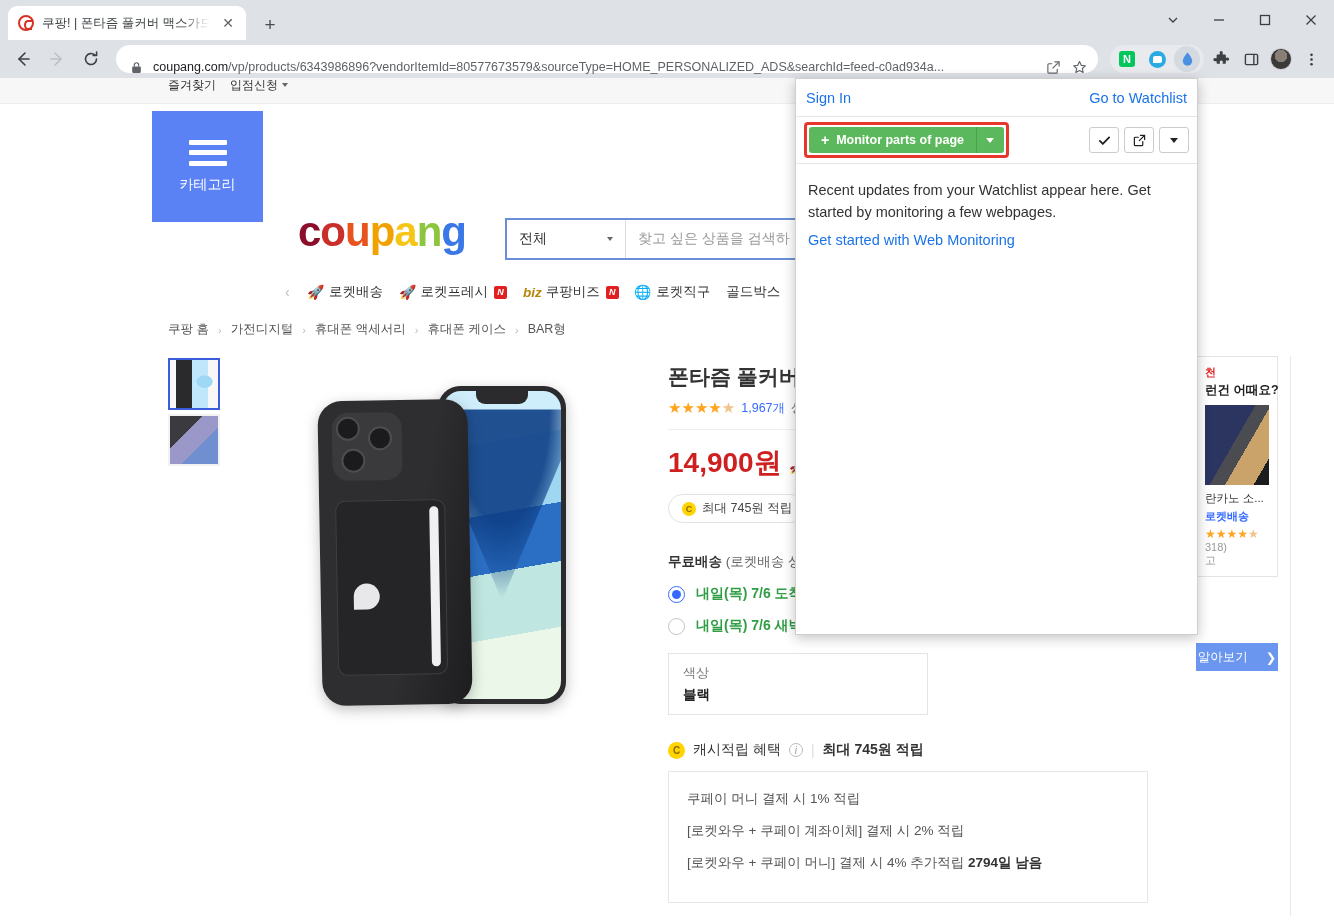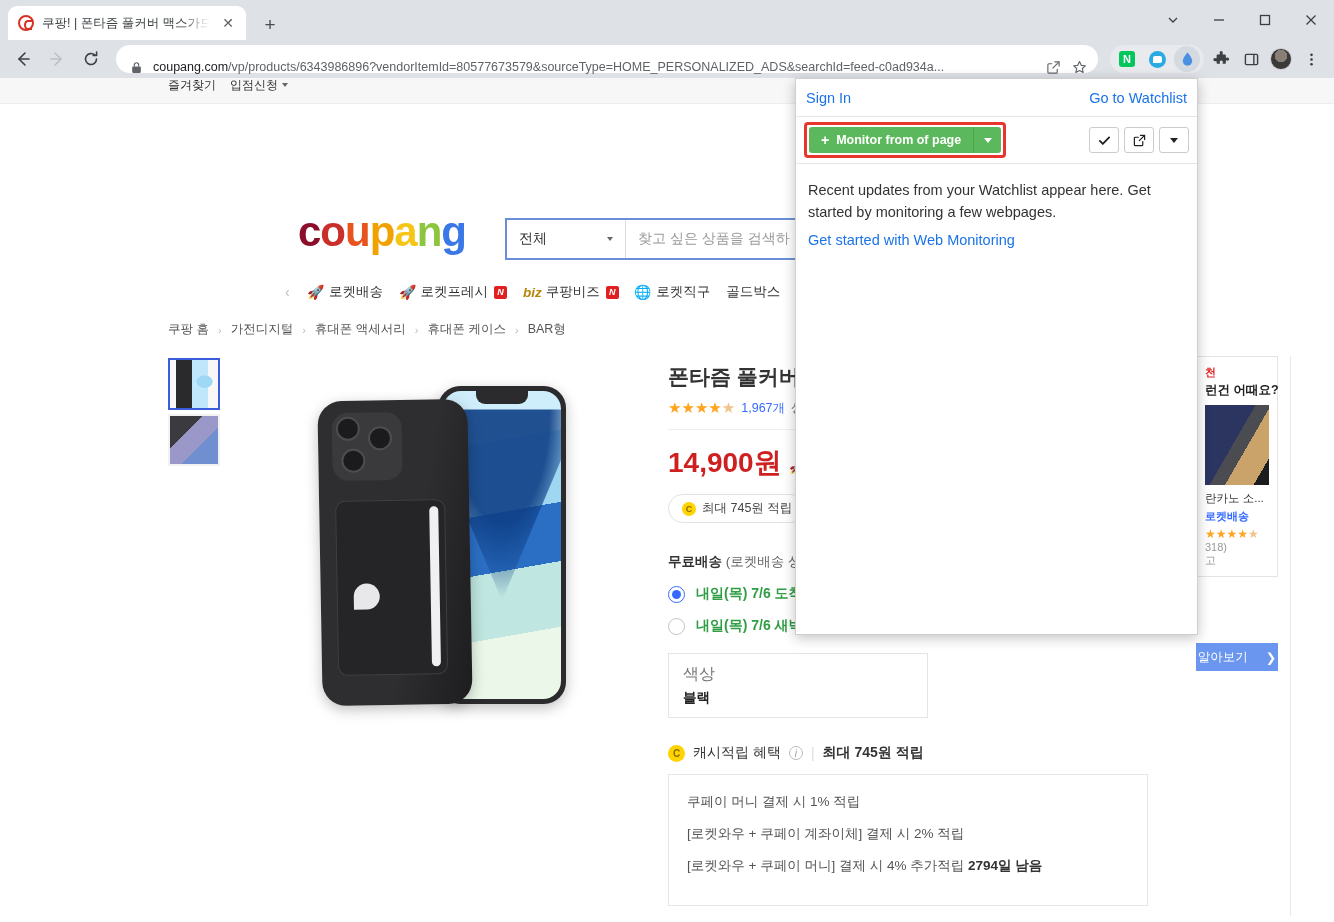"Monitor from of page" span { text: from -> parts }
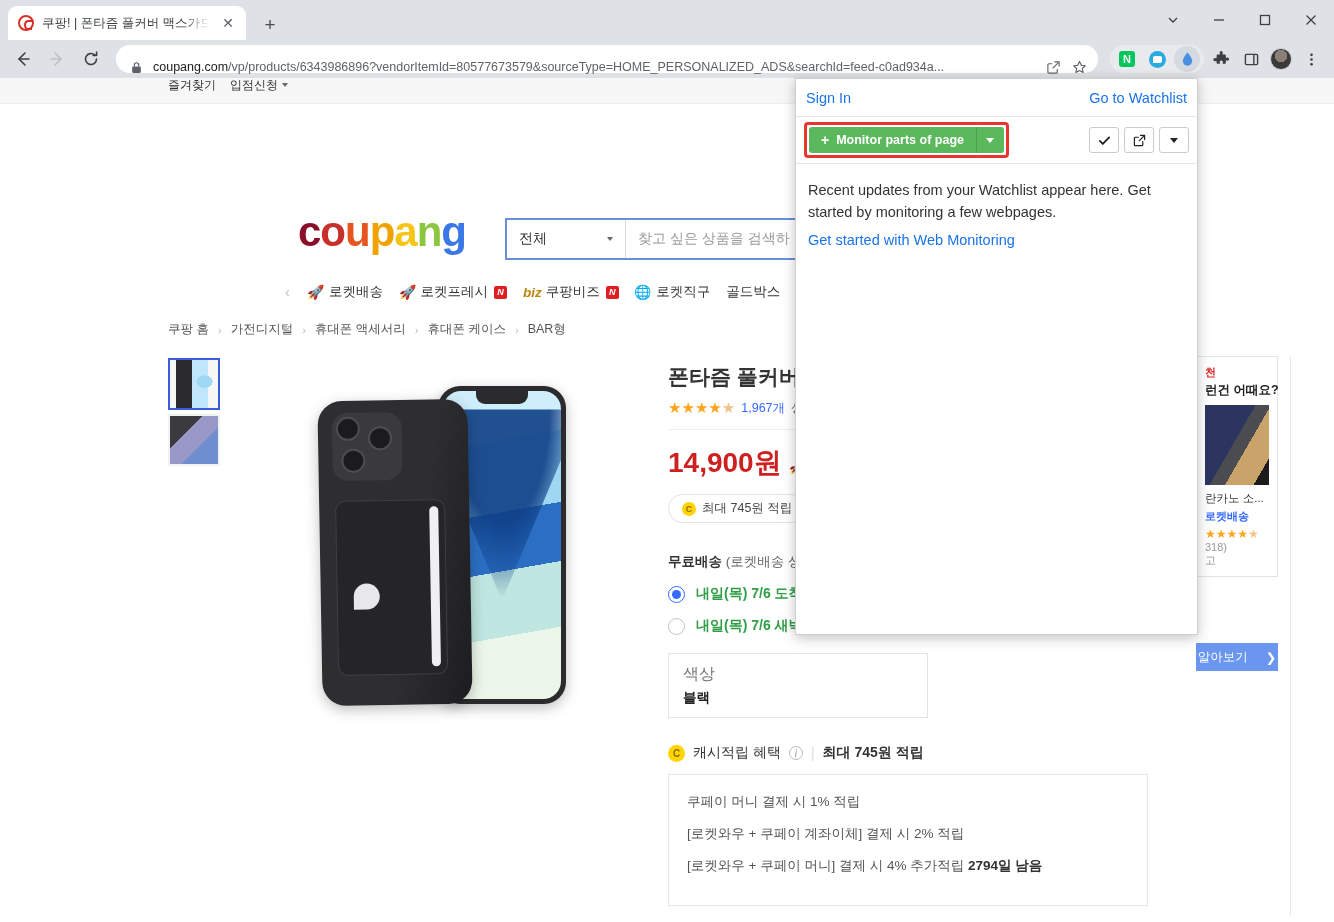"카테고리" div.cat-box { html: none -> <div> <div> <span></span> <span></span> <span></span> </div> <div>카테고리</div> </div> }
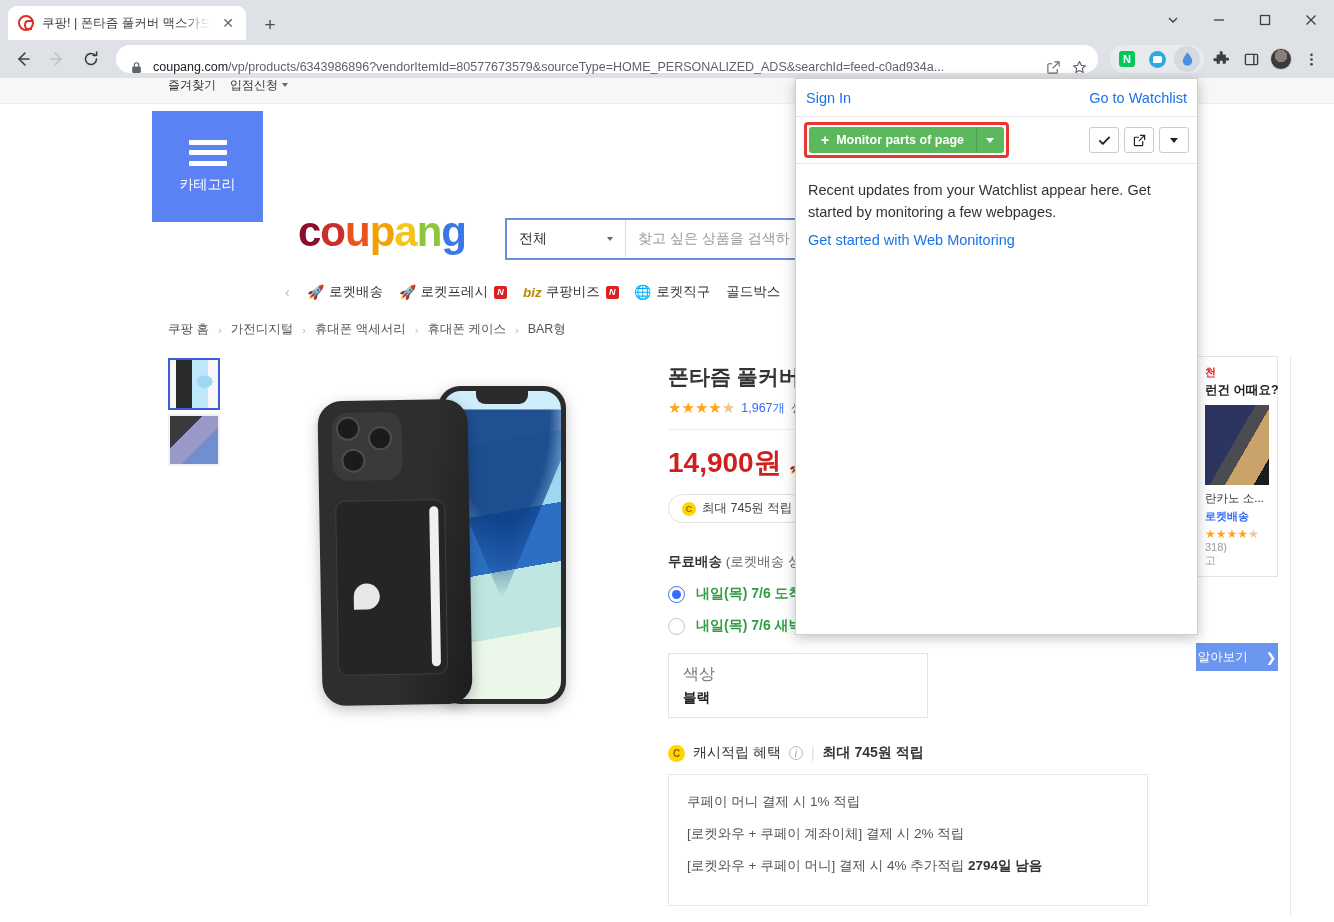"색상" .color-label { font-size: 16px -> 13px }
